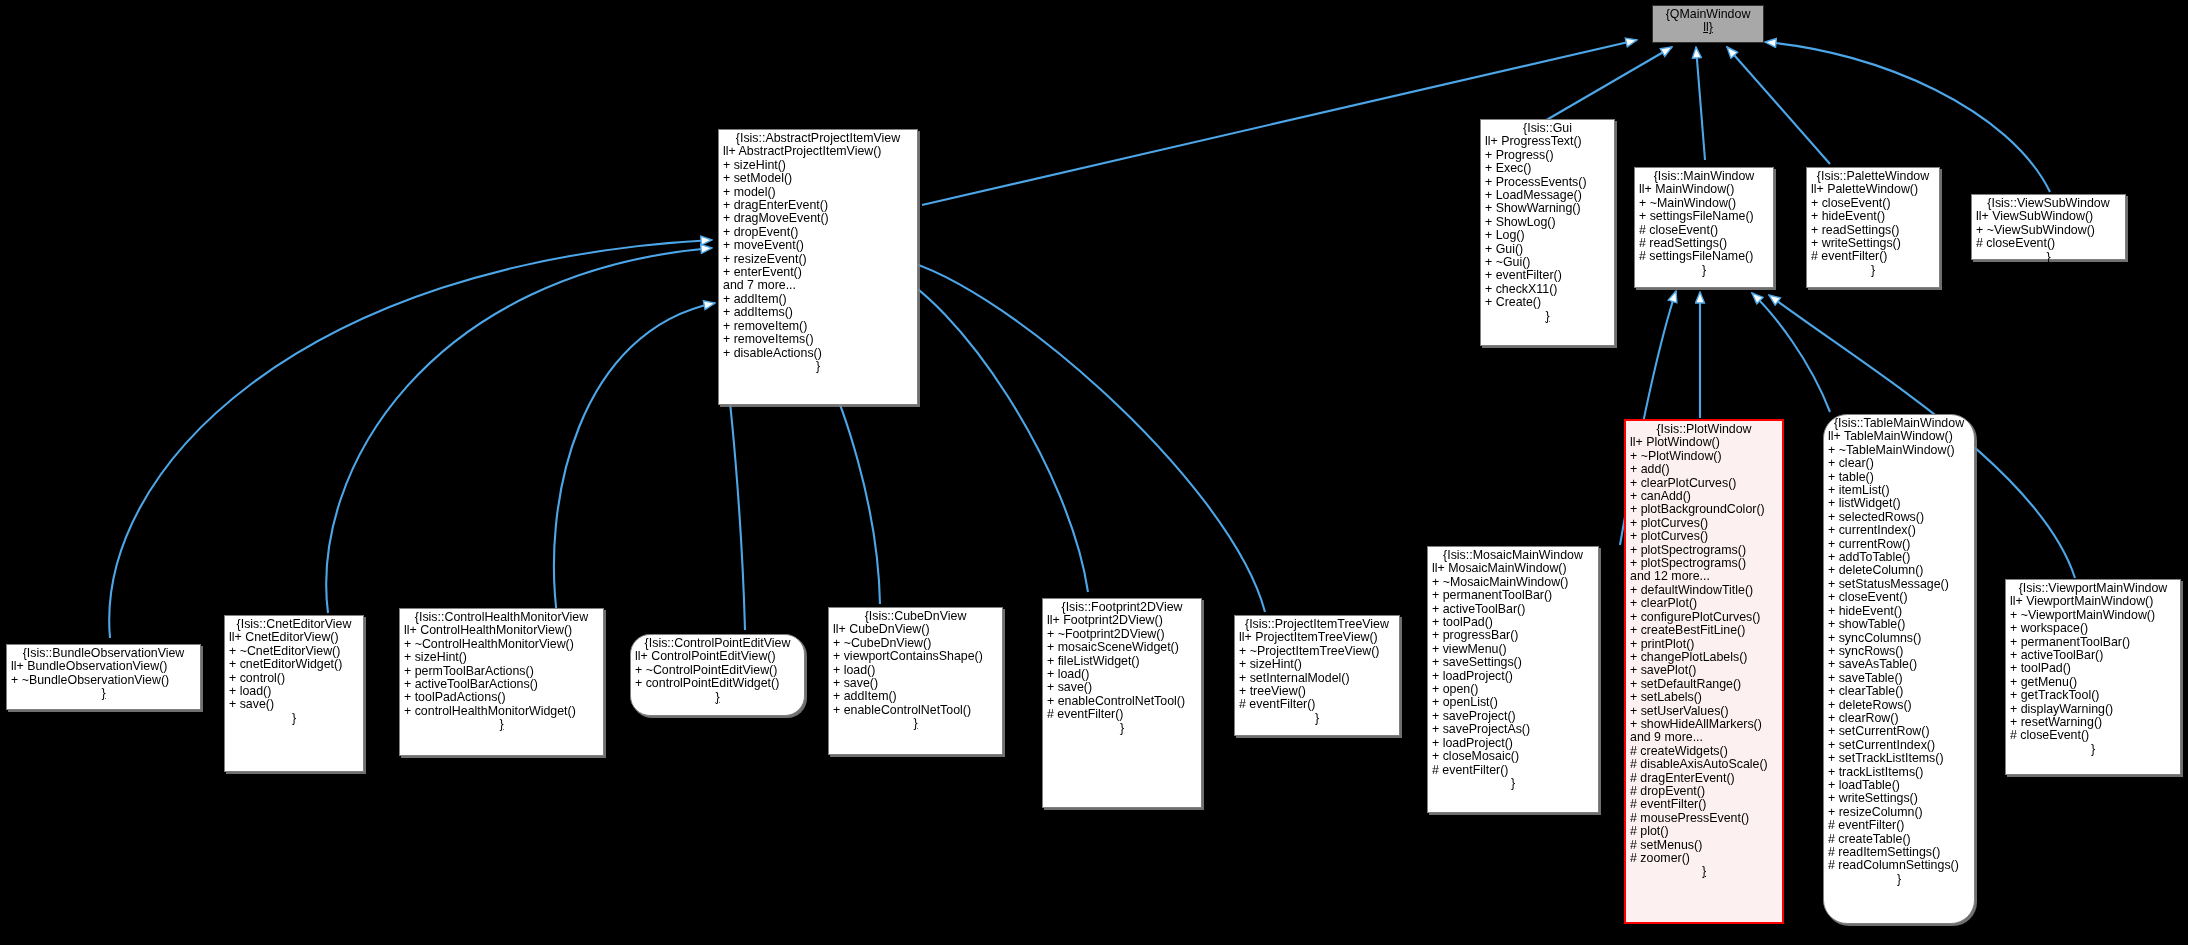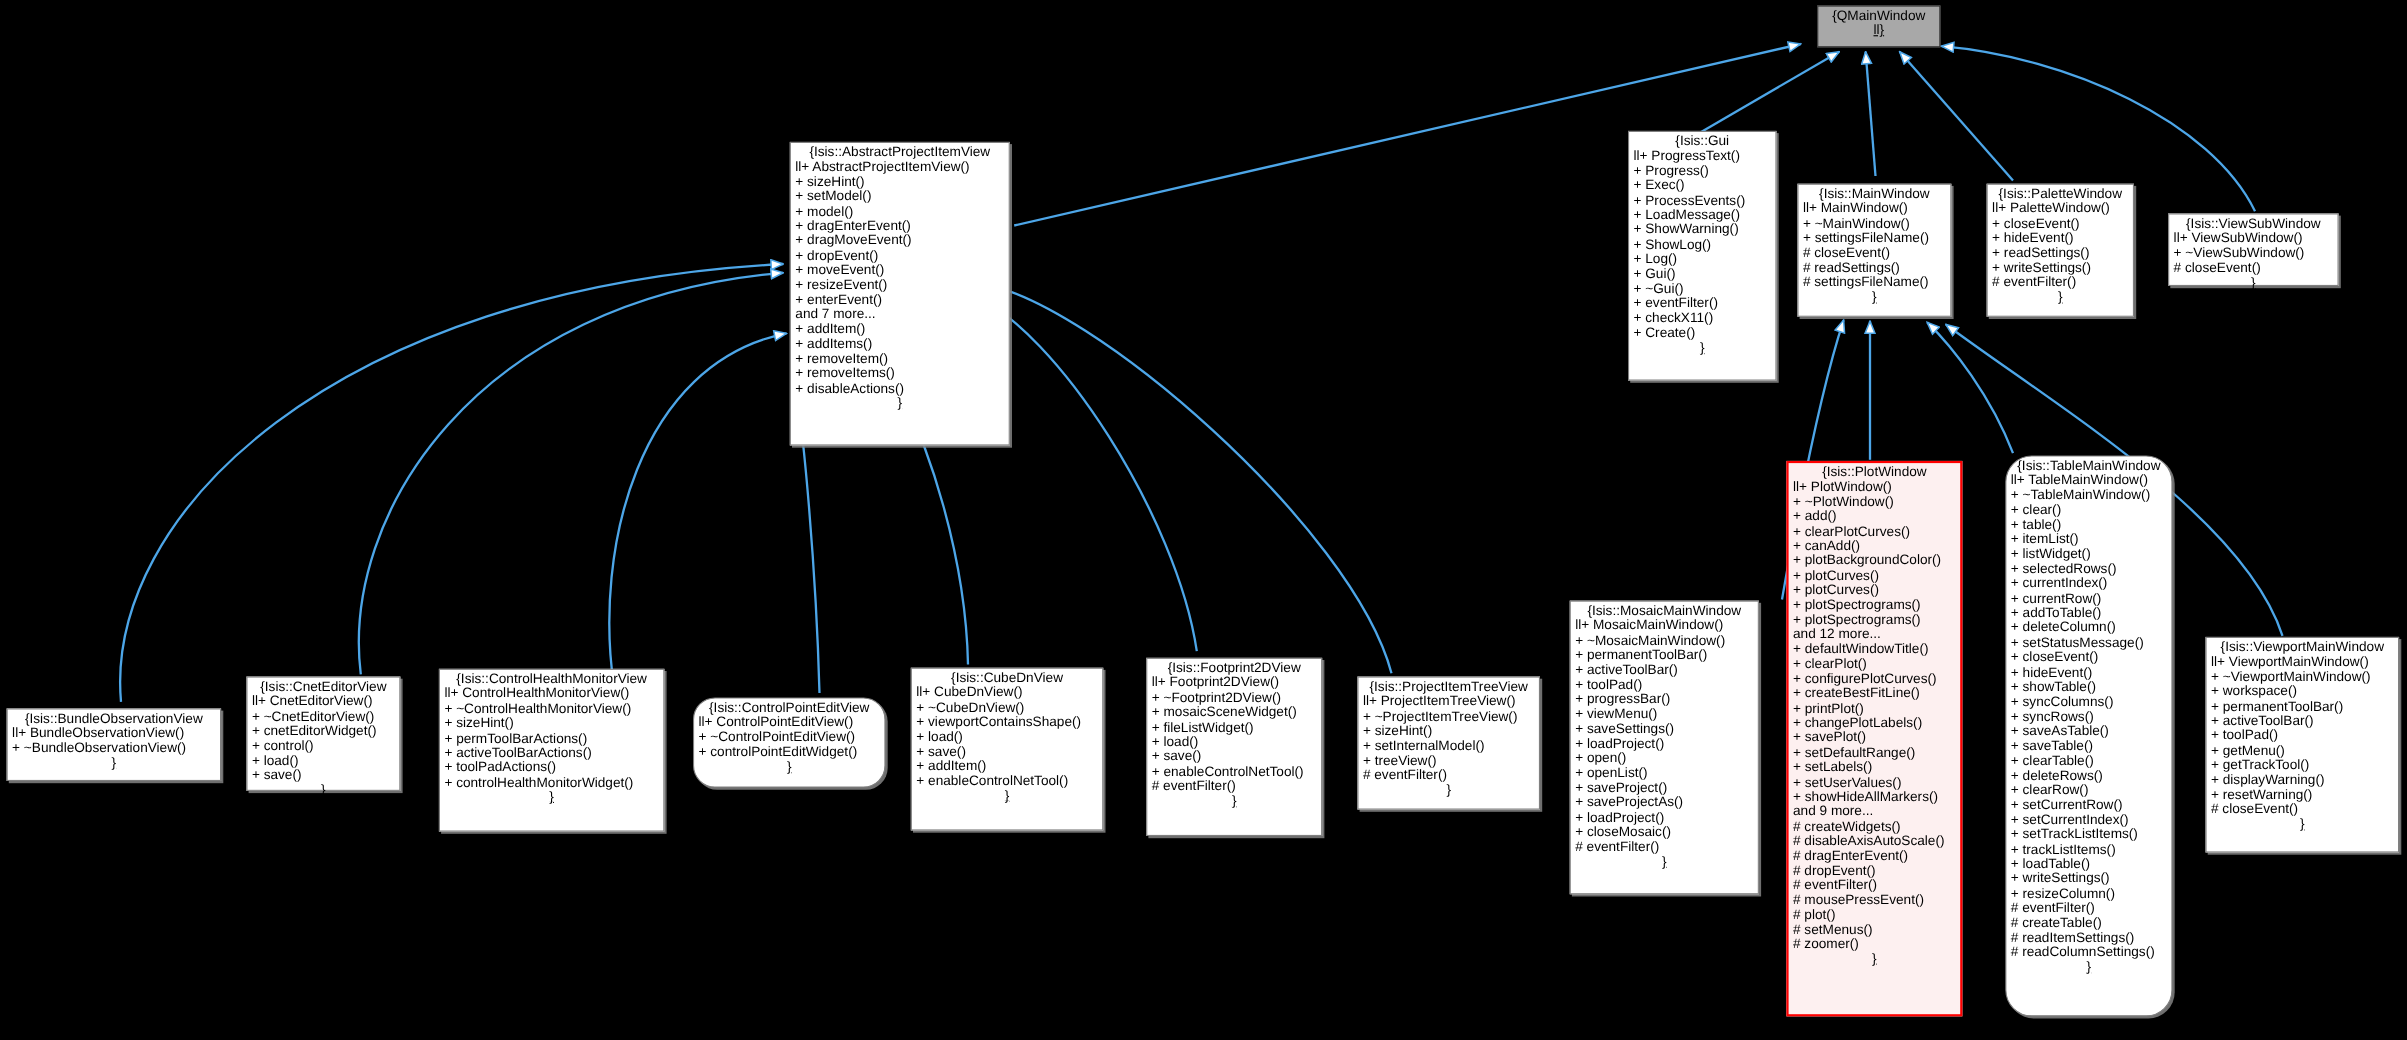"{Isis::Footprint2DView" div.node { height: 162px -> 210px }
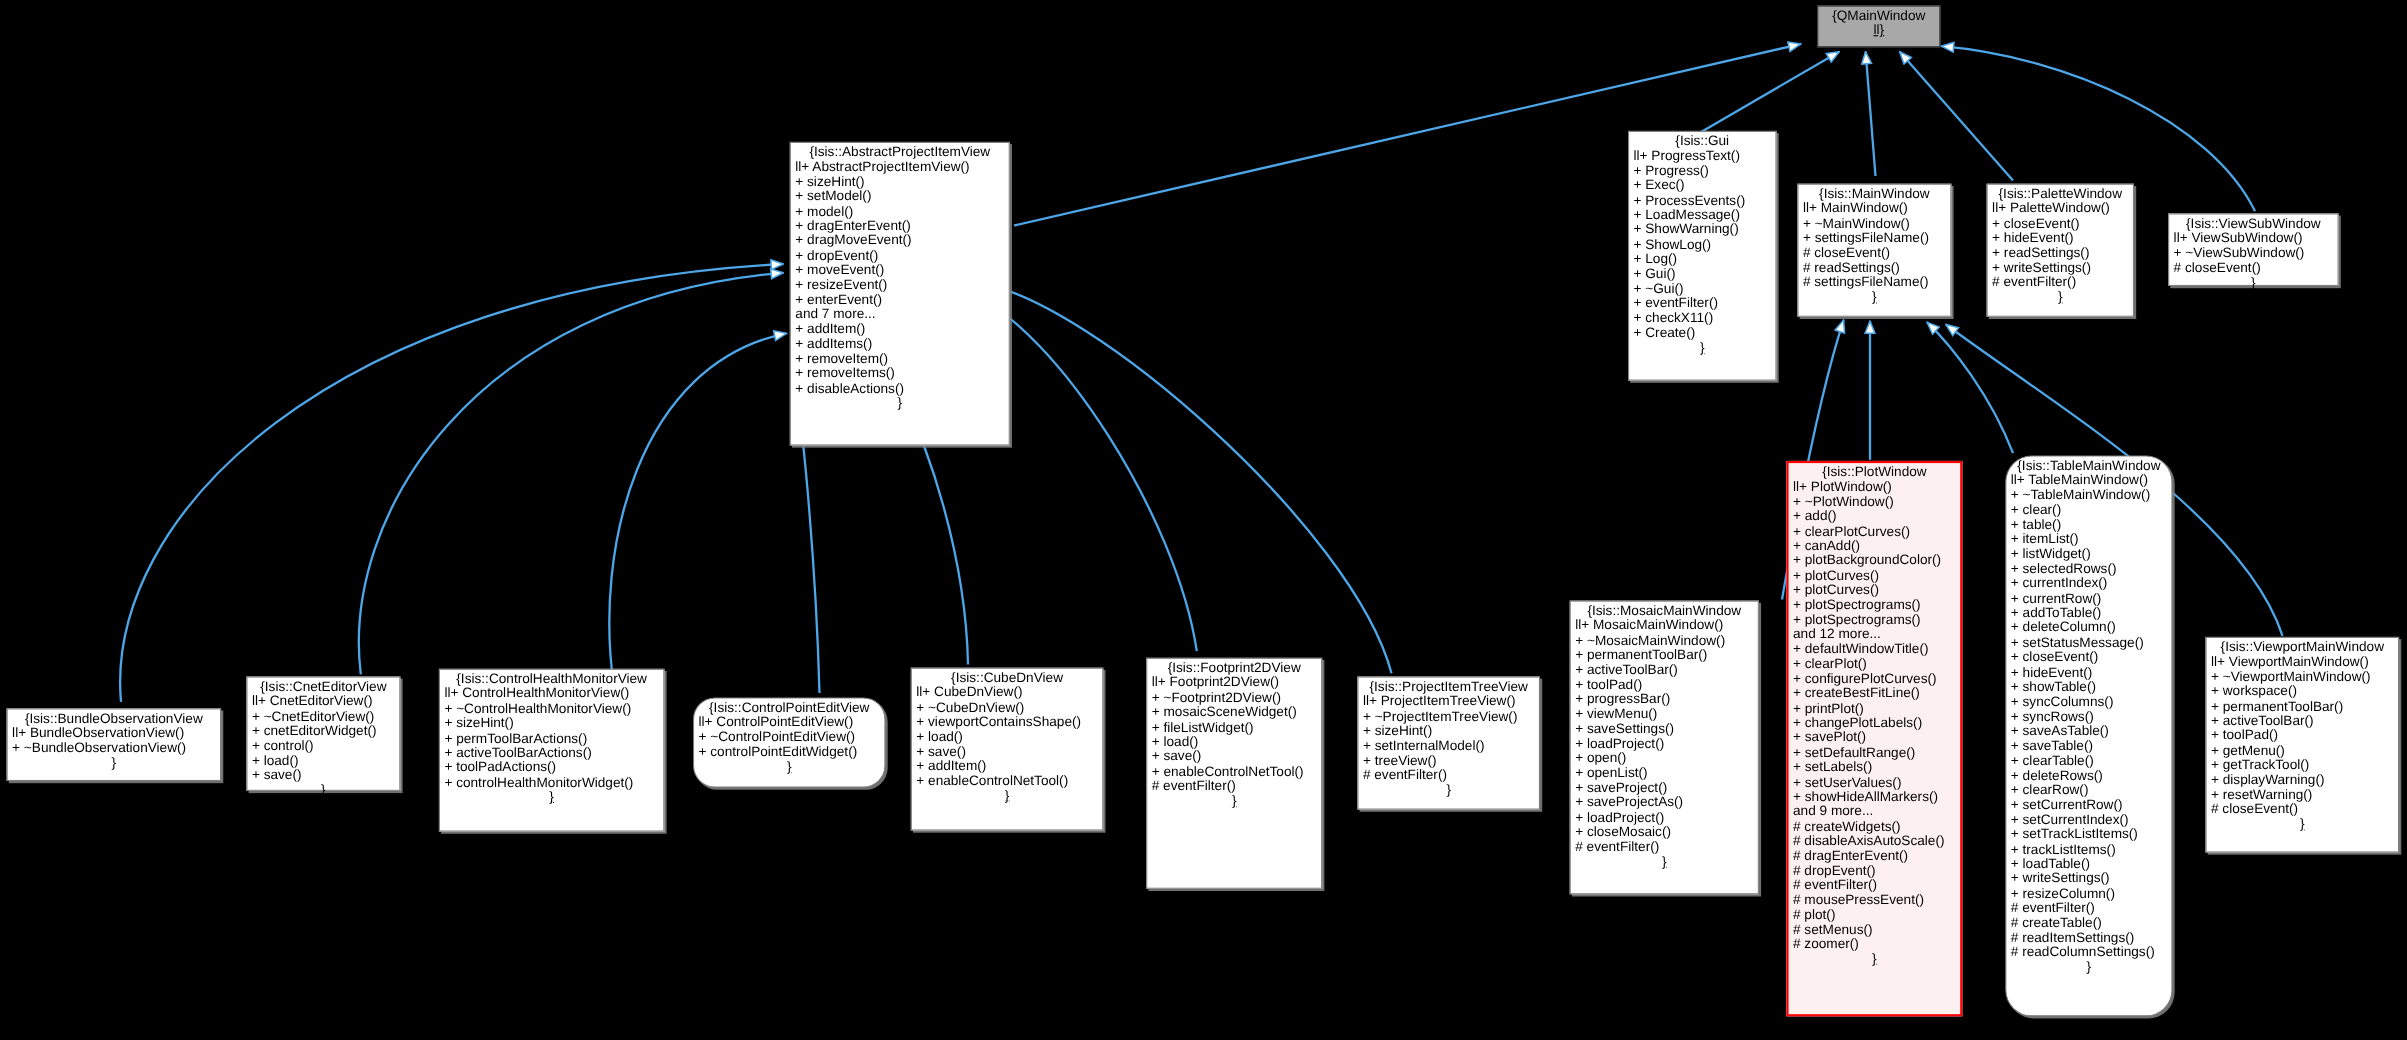"{Isis::CnetEditorView" div.node { height: 104px -> 157px }
